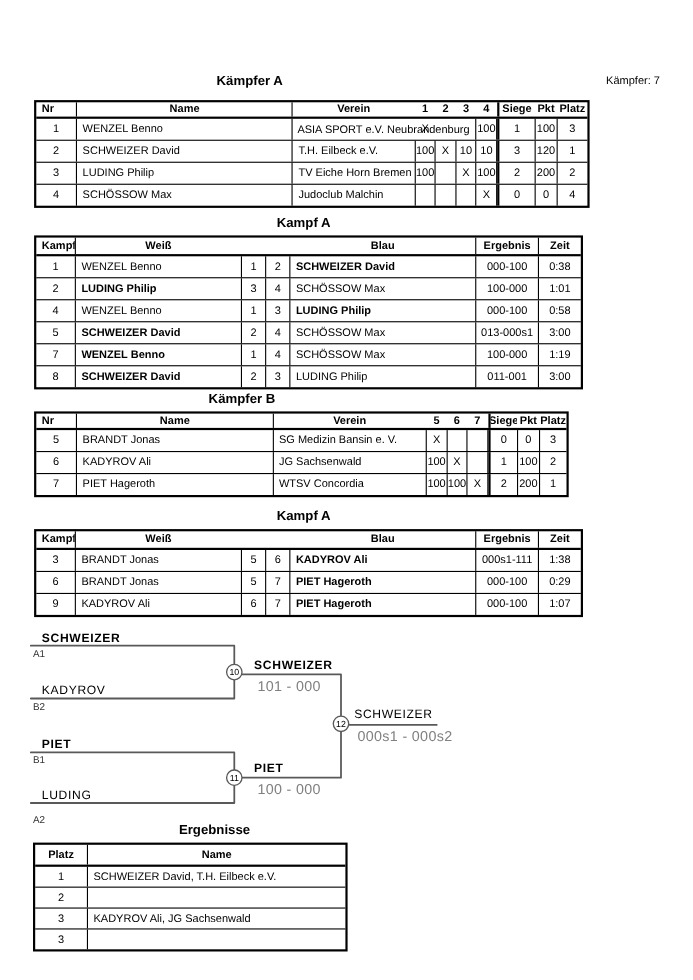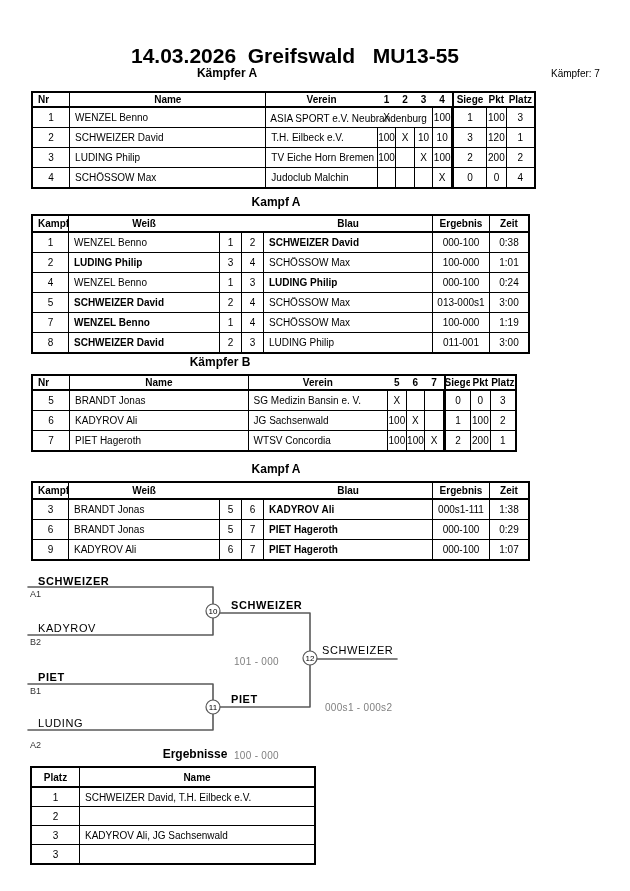"14.03.2026 Greifswald MU13-55" div.title { html: <div>14.03.2026 Greifswald MU13-55</div> -> none }
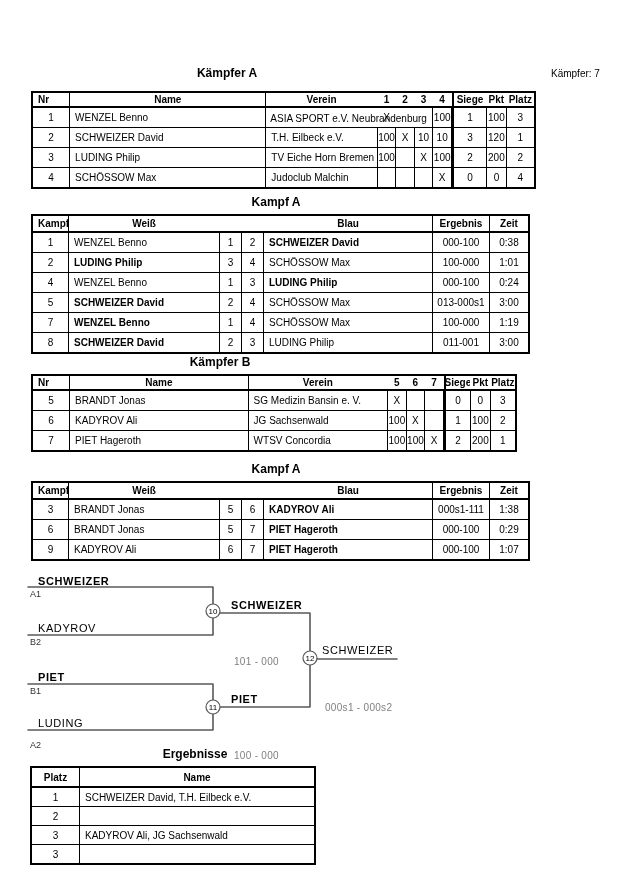"0:24" div.cell { text: 0:24 -> 0:58 }
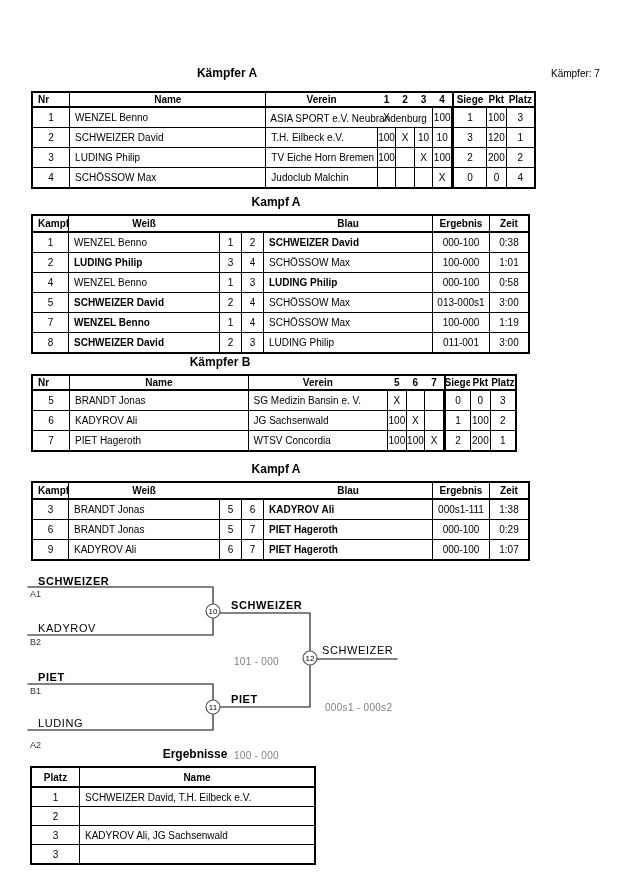"101 - 000" .bk-score { font-size: 10px -> 13px; margin-top: 40px -> none }
